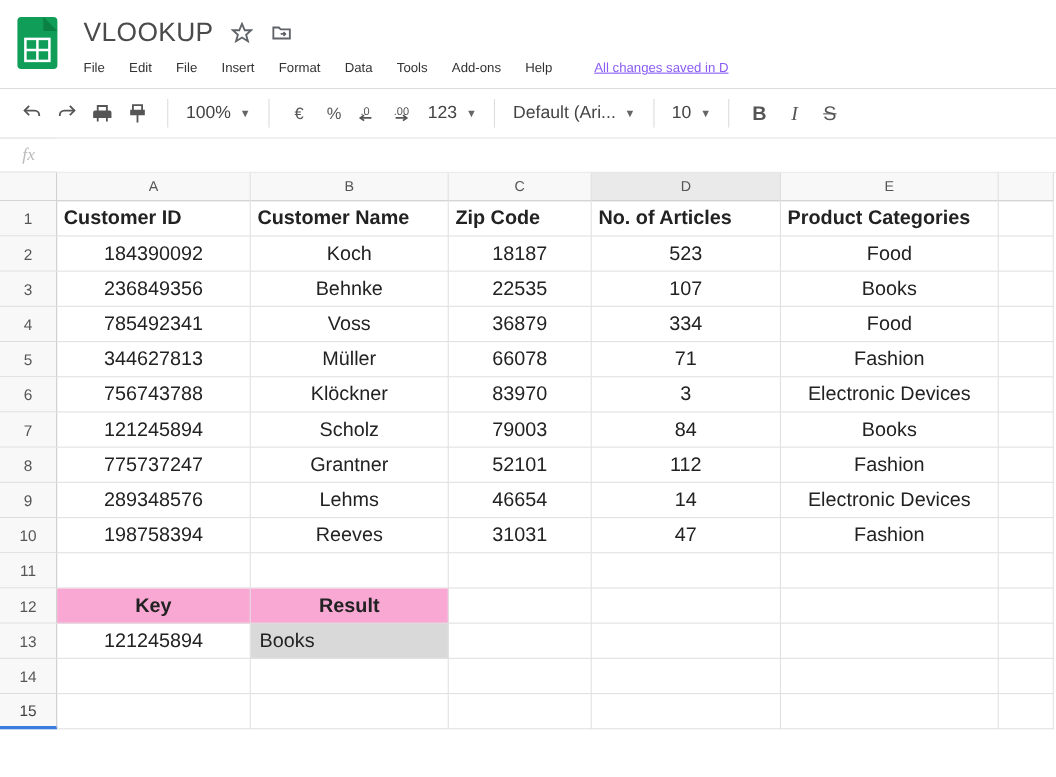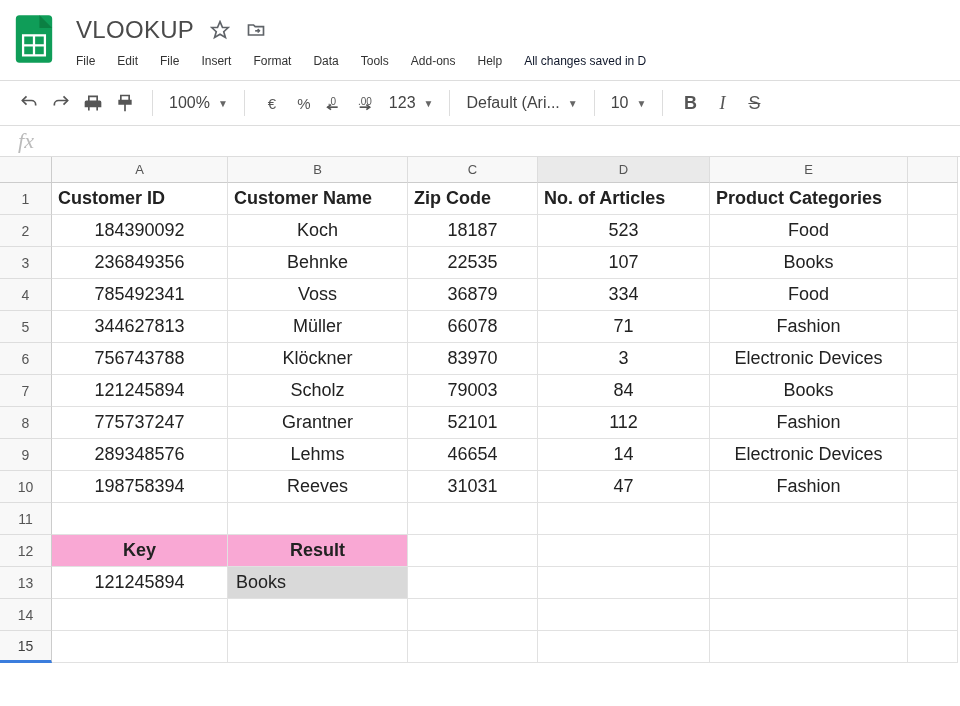"All changes saved in D" .save-status { color: #0f172a -> #8b5cf6; margin-left: 0 -> 16px; text-decoration: none -> underline }
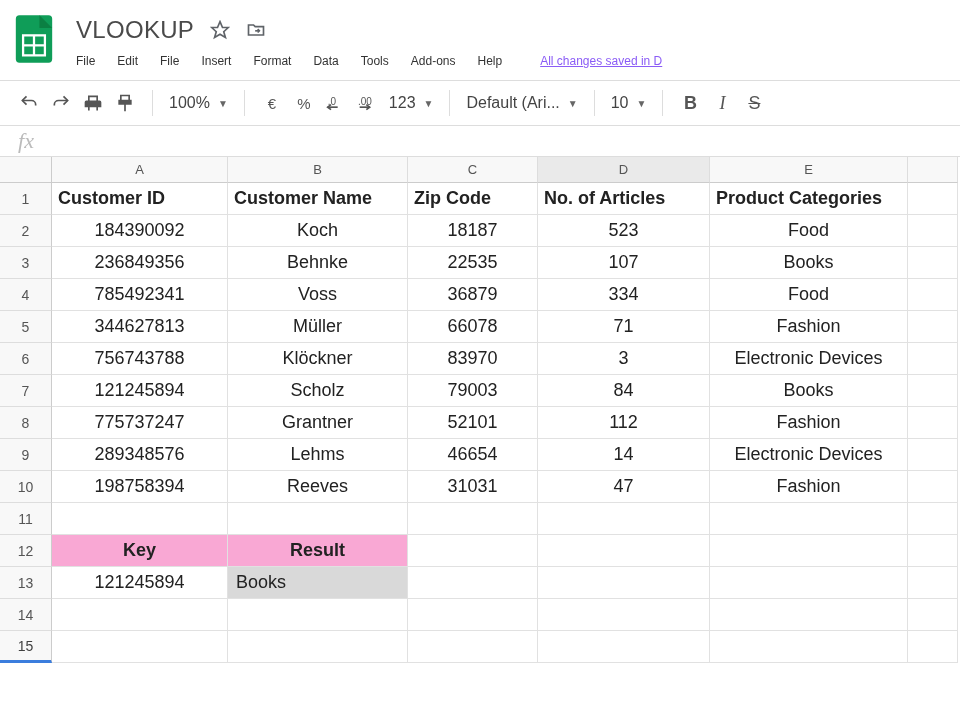"fx" .fx { font-size: 22px -> 16px }
